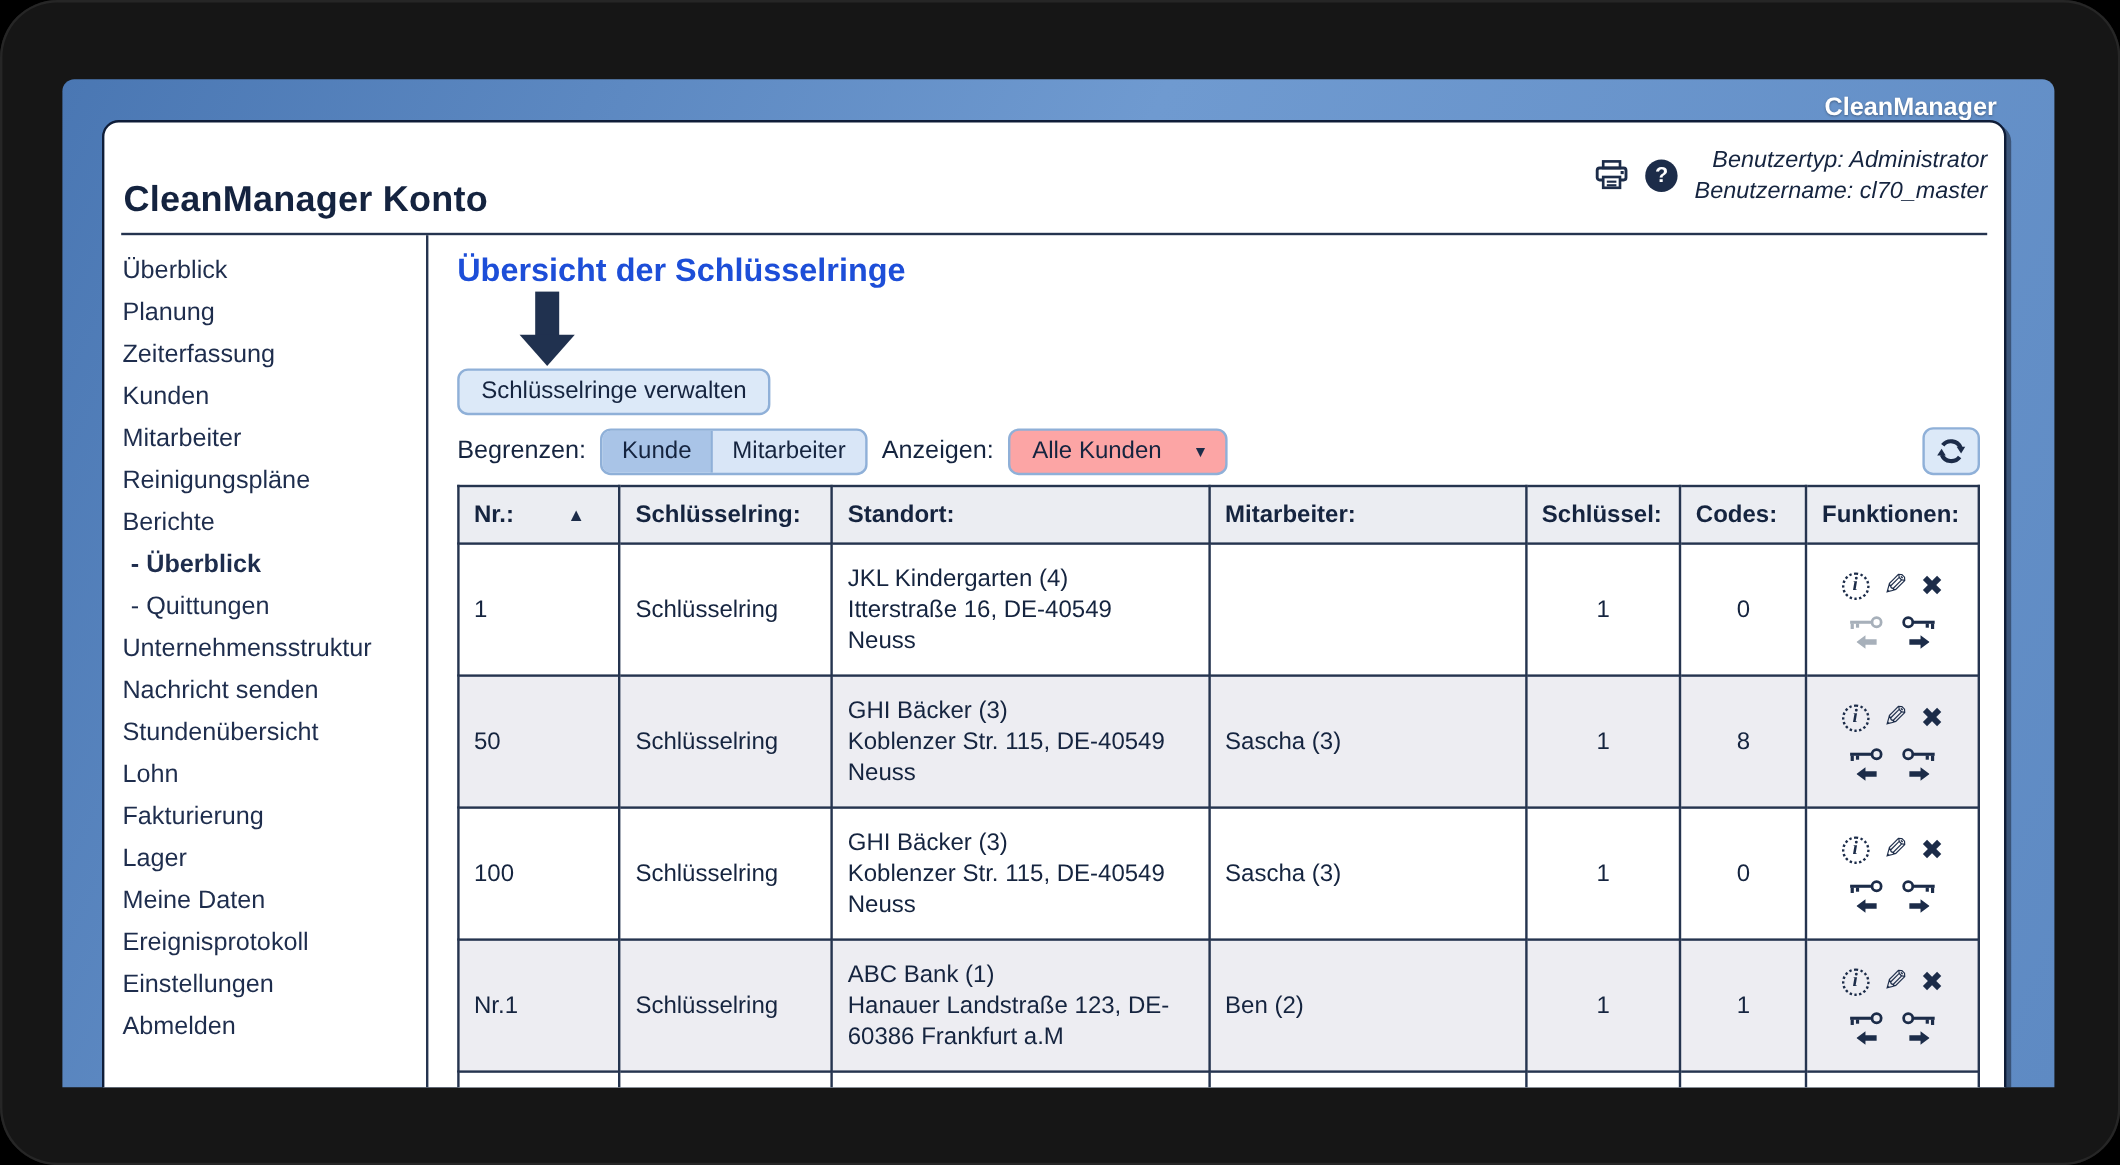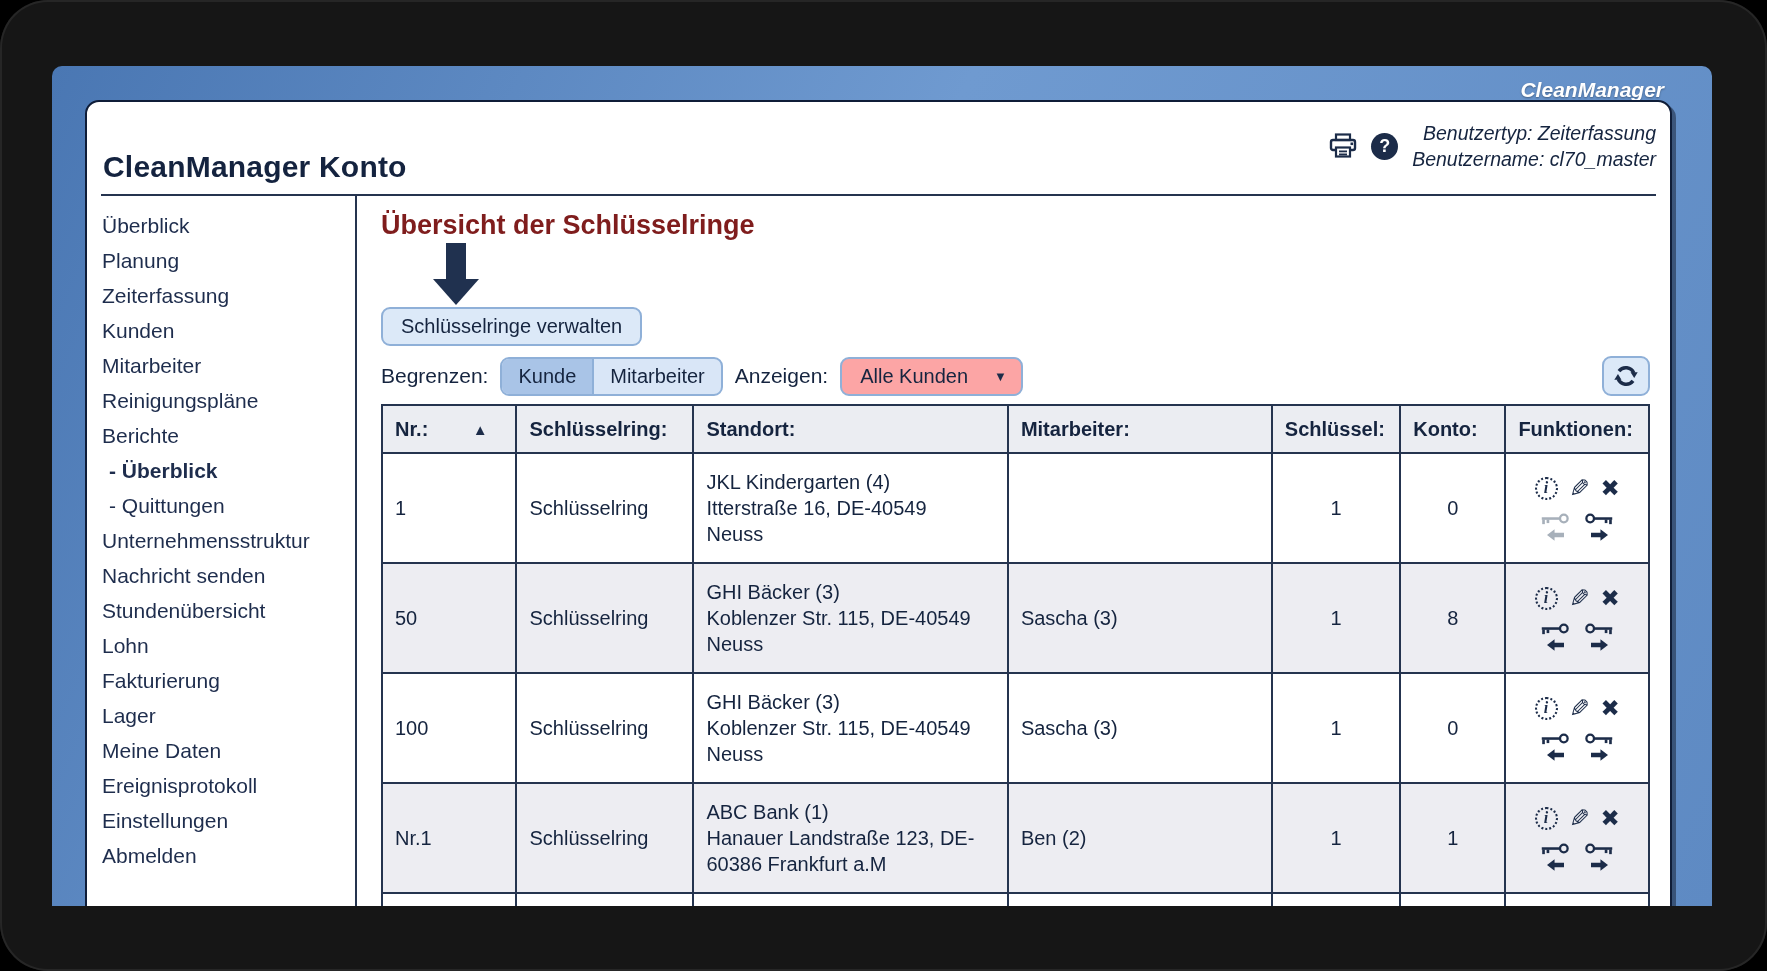"CleanManager" .brand { font-style: italic -> none }
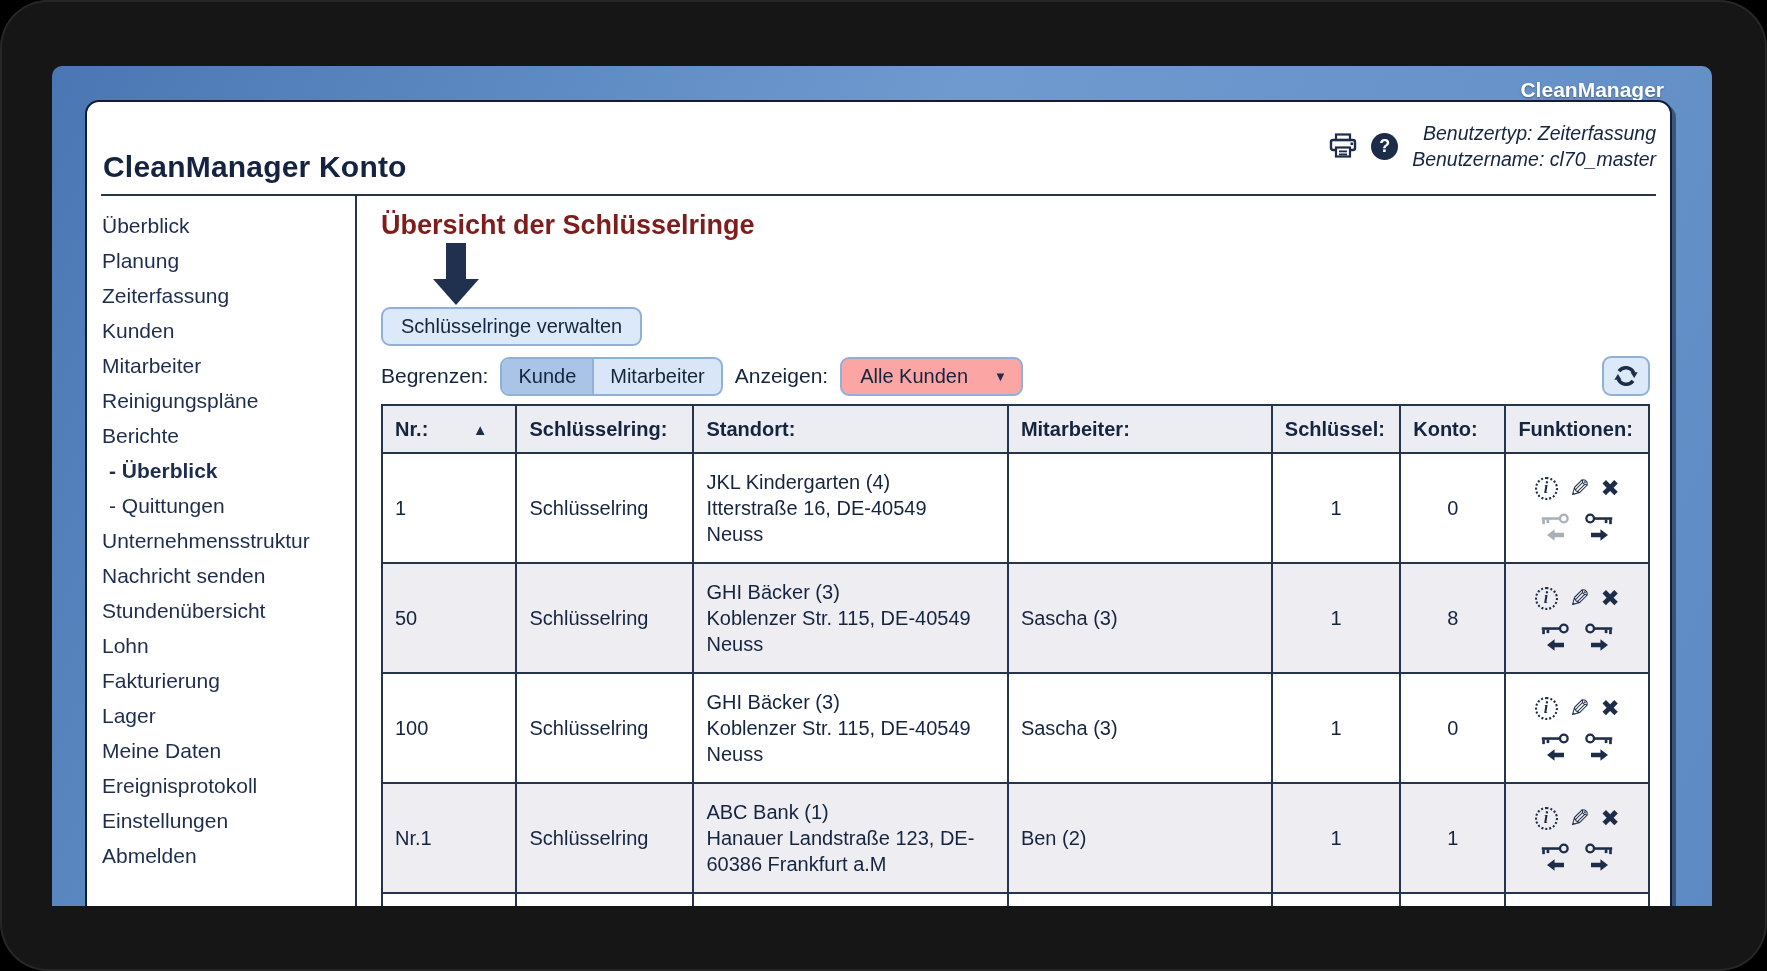"Benutzertyp: Zeiterfassung" div { text: Zeiterfassung -> Administrator }
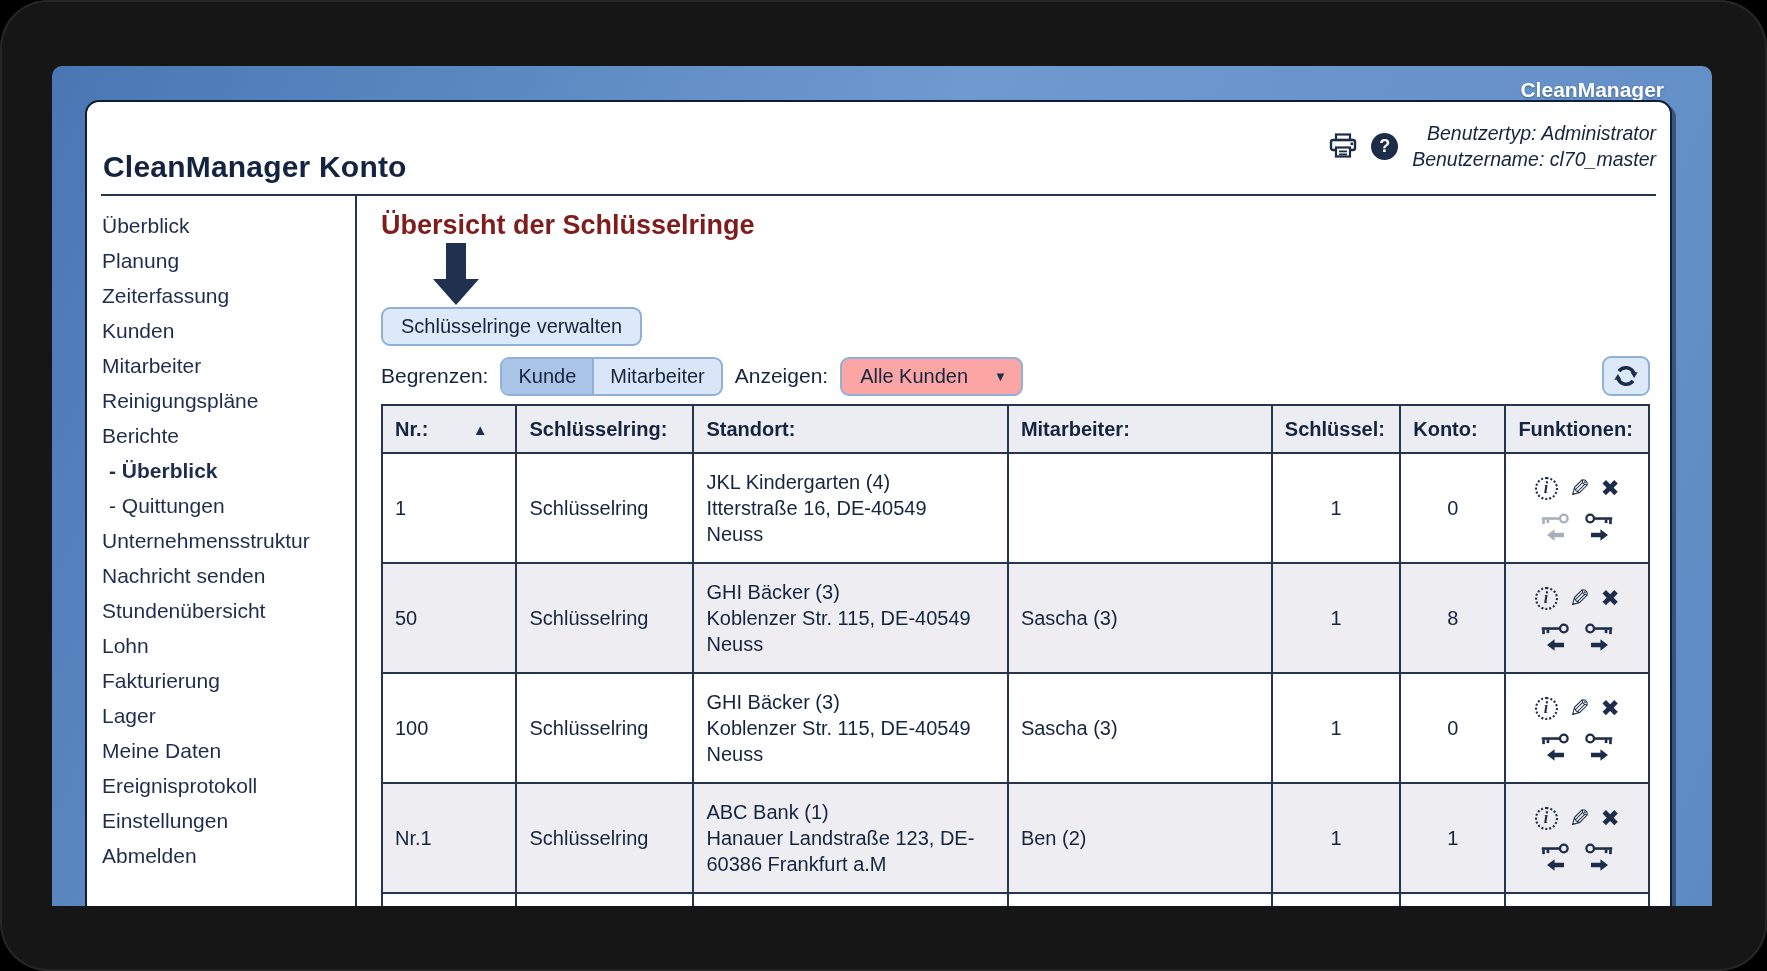"Übersicht der Schlüsselringe" .content-title { color: #7f1d1d -> #1d4ed8 }
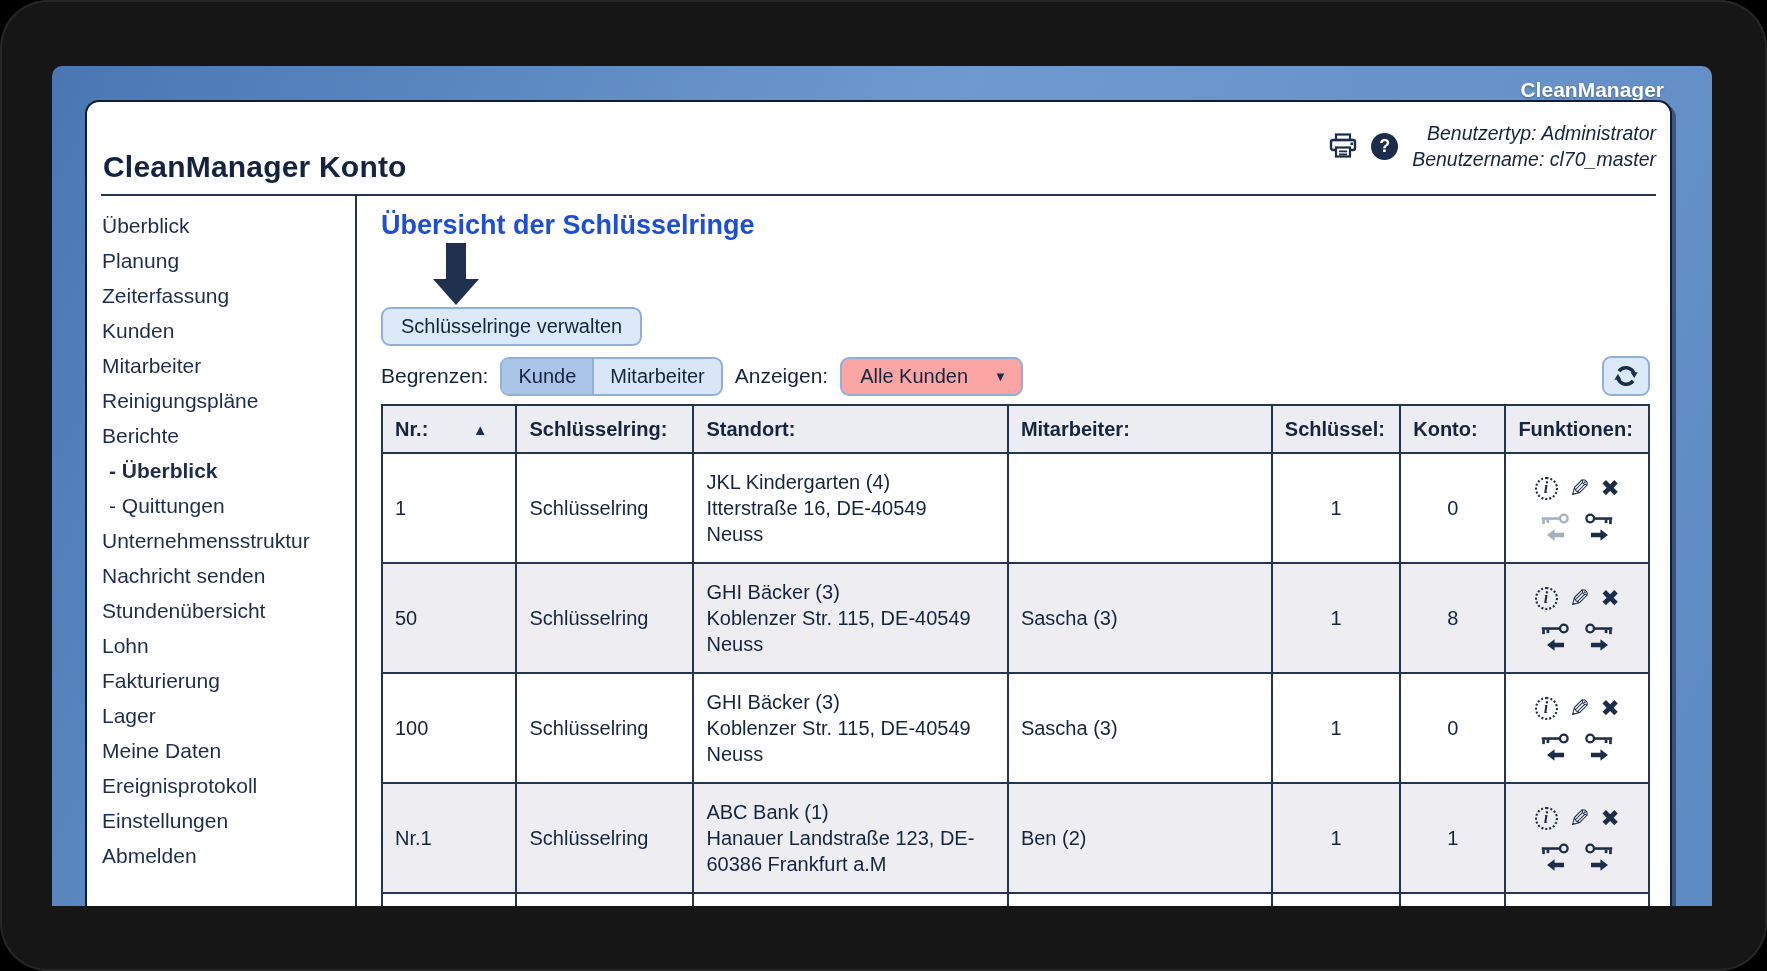"Konto:" th { text: Konto -> Codes }
